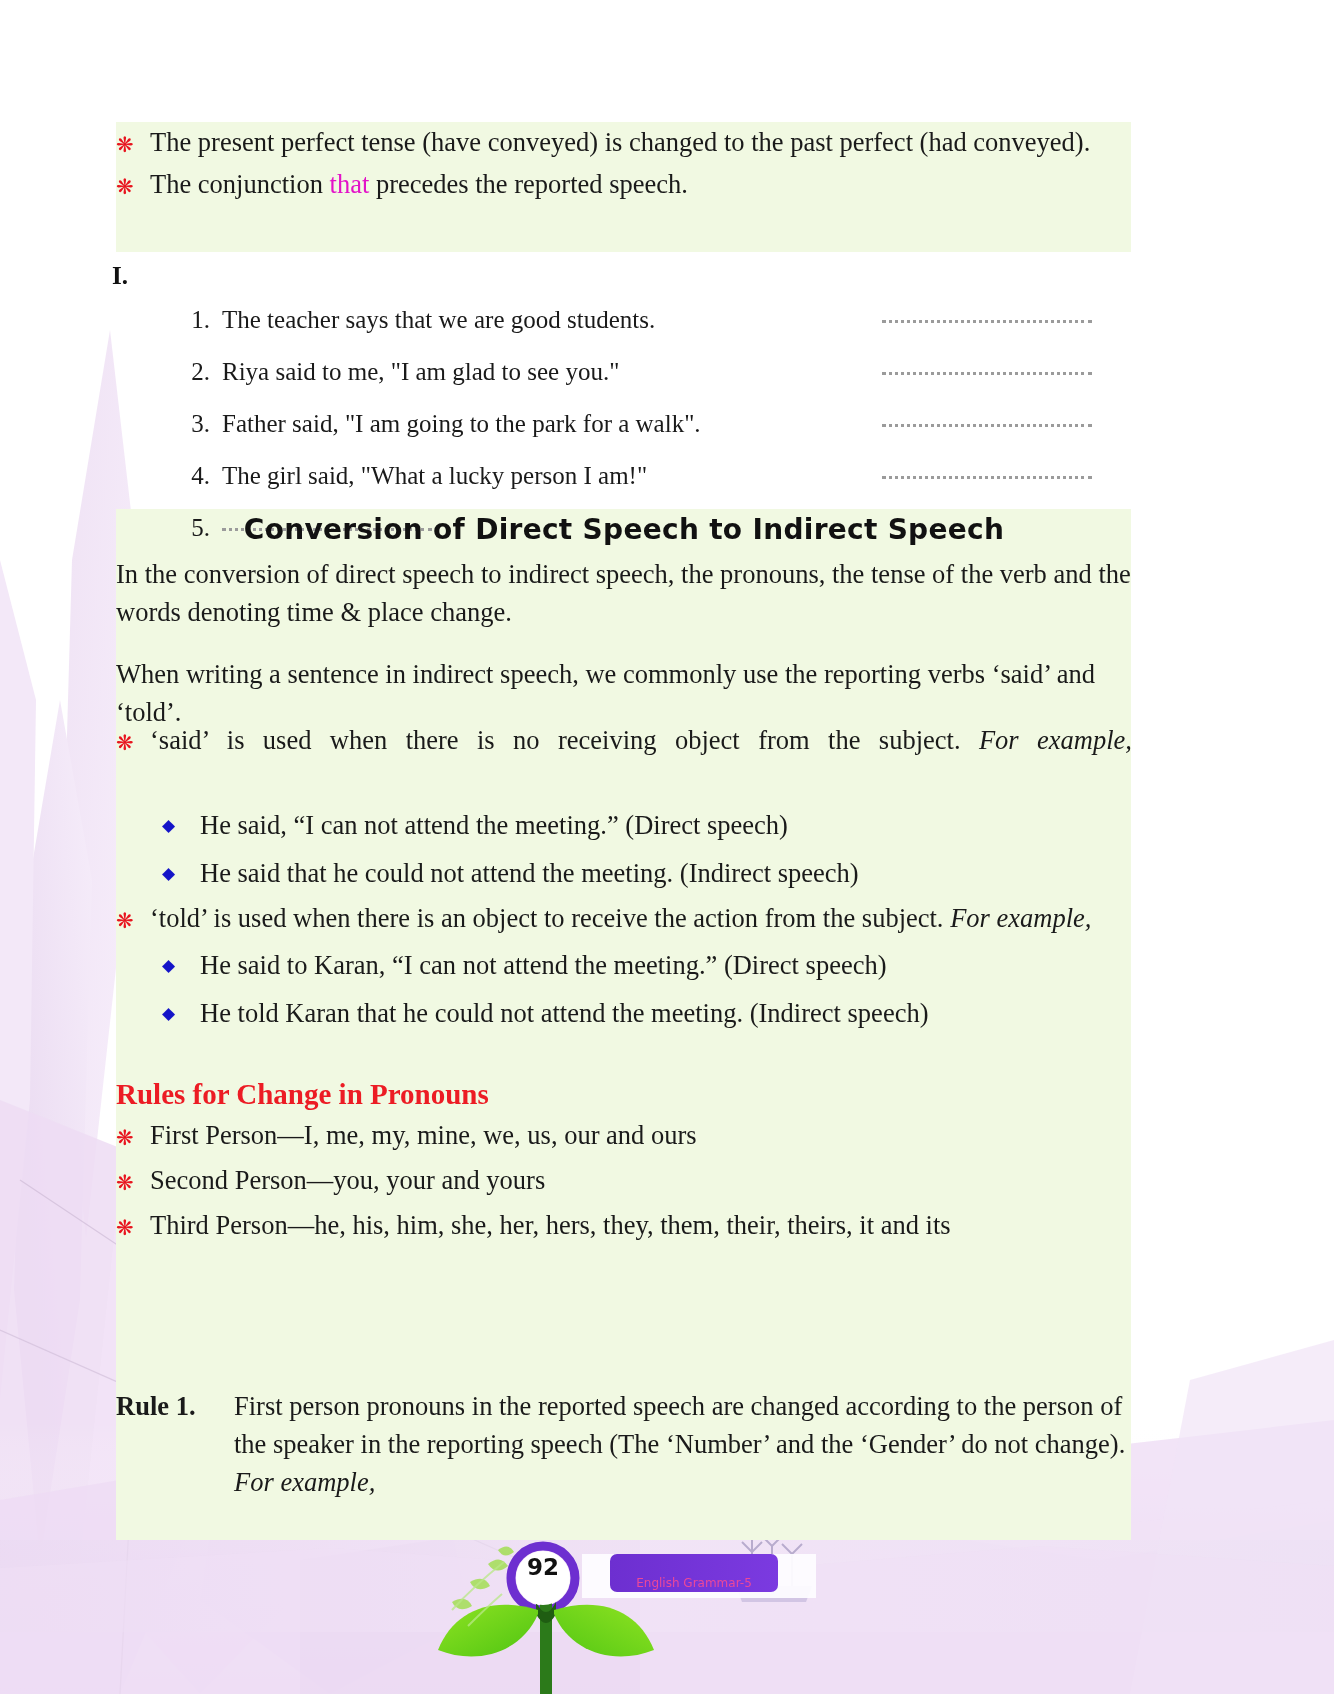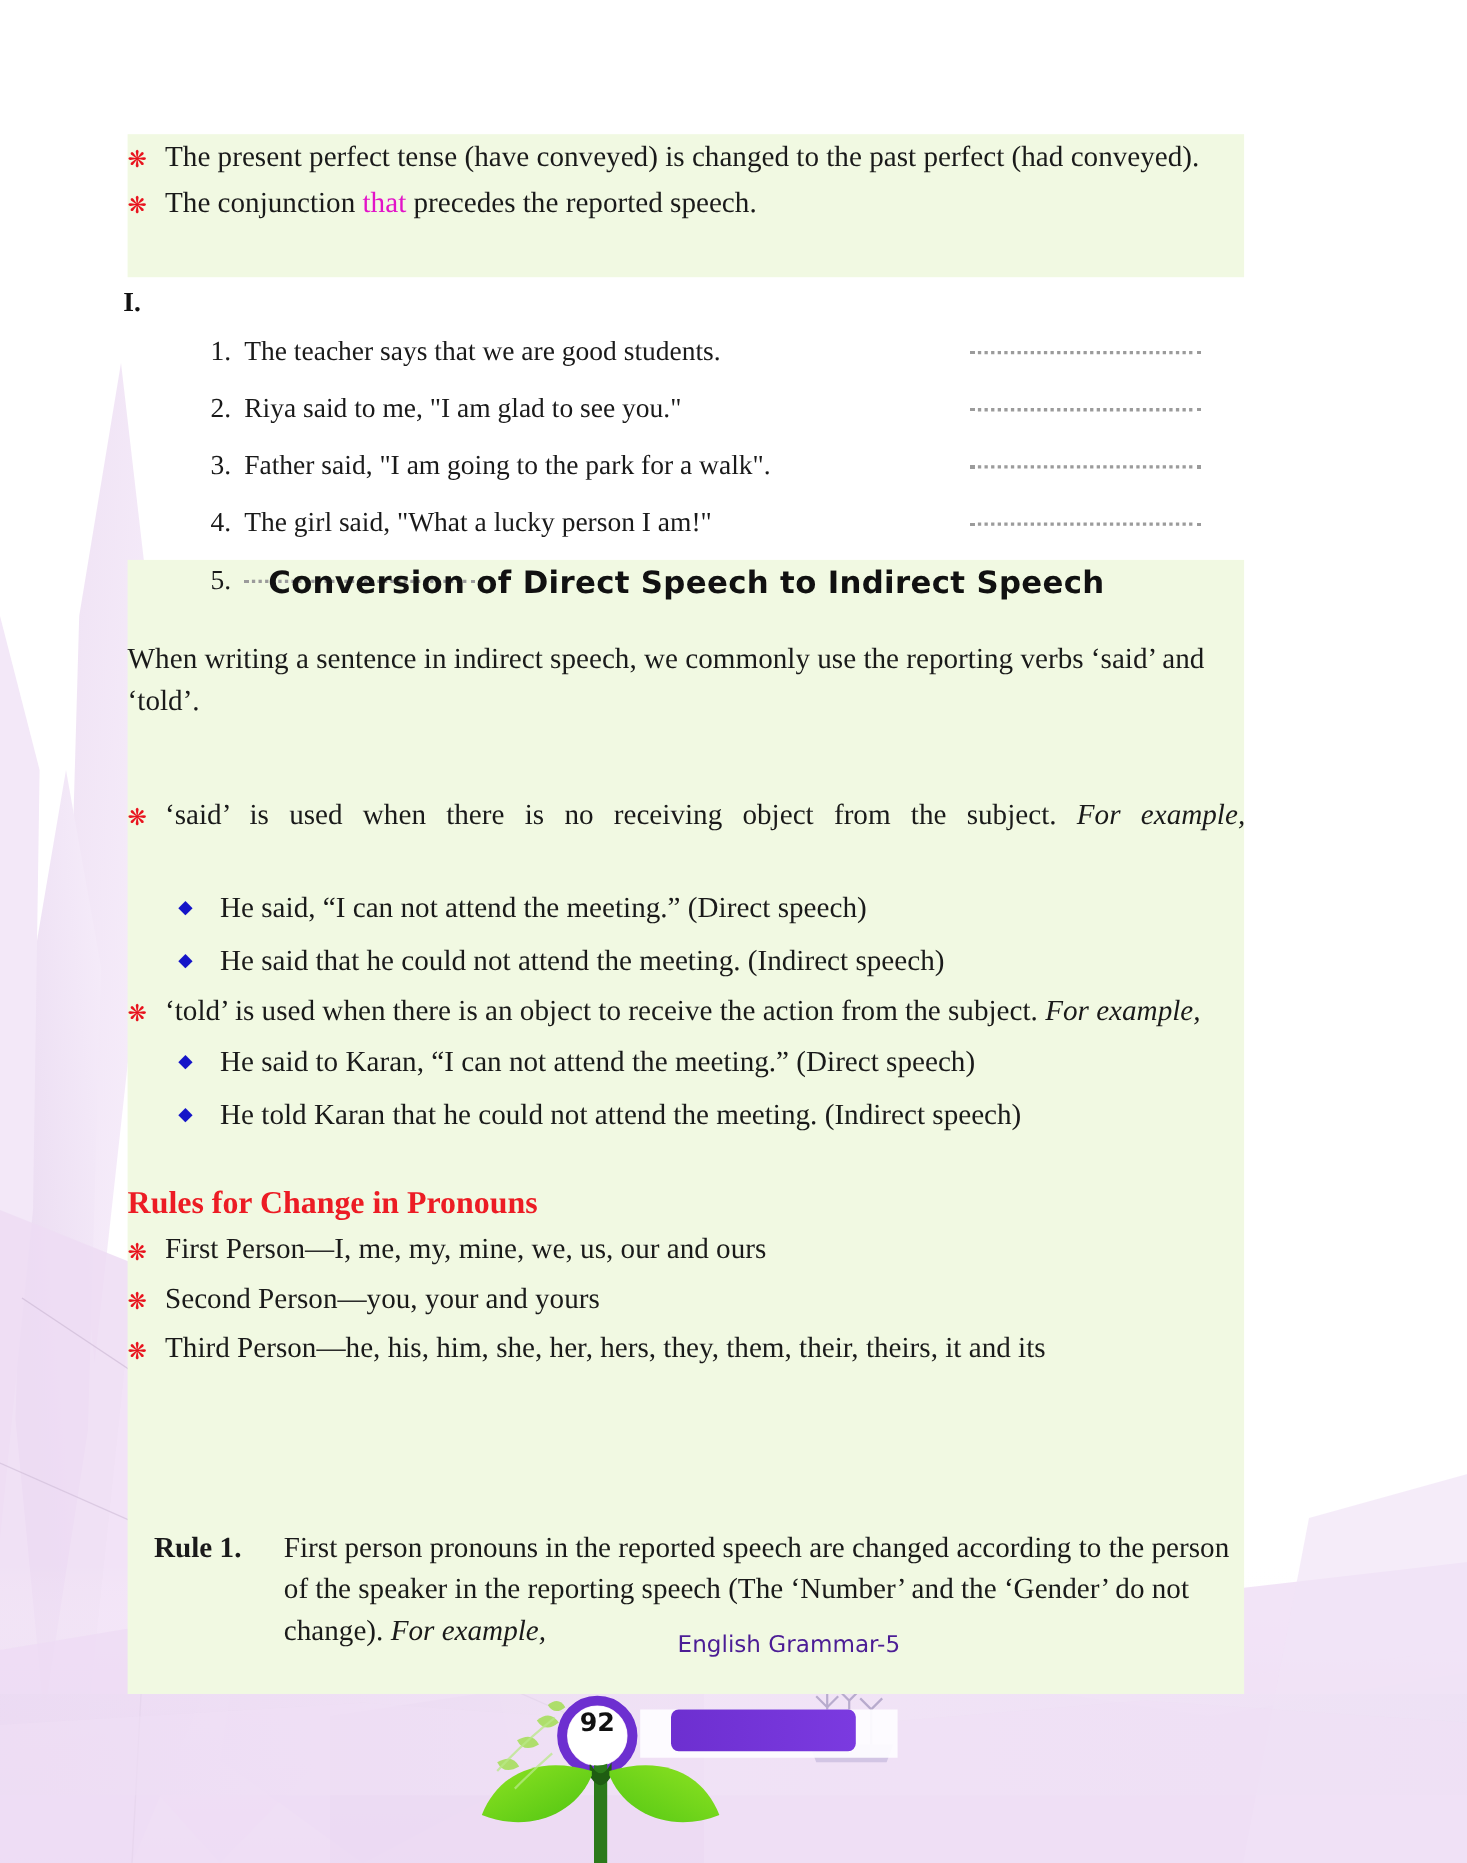"In the conversion of direct" div.para { html: none -> <div>In the conversion of direct speech to indirect speech, the pronouns, the tense of the verb and the words denoting time &amp; place change.</div> }
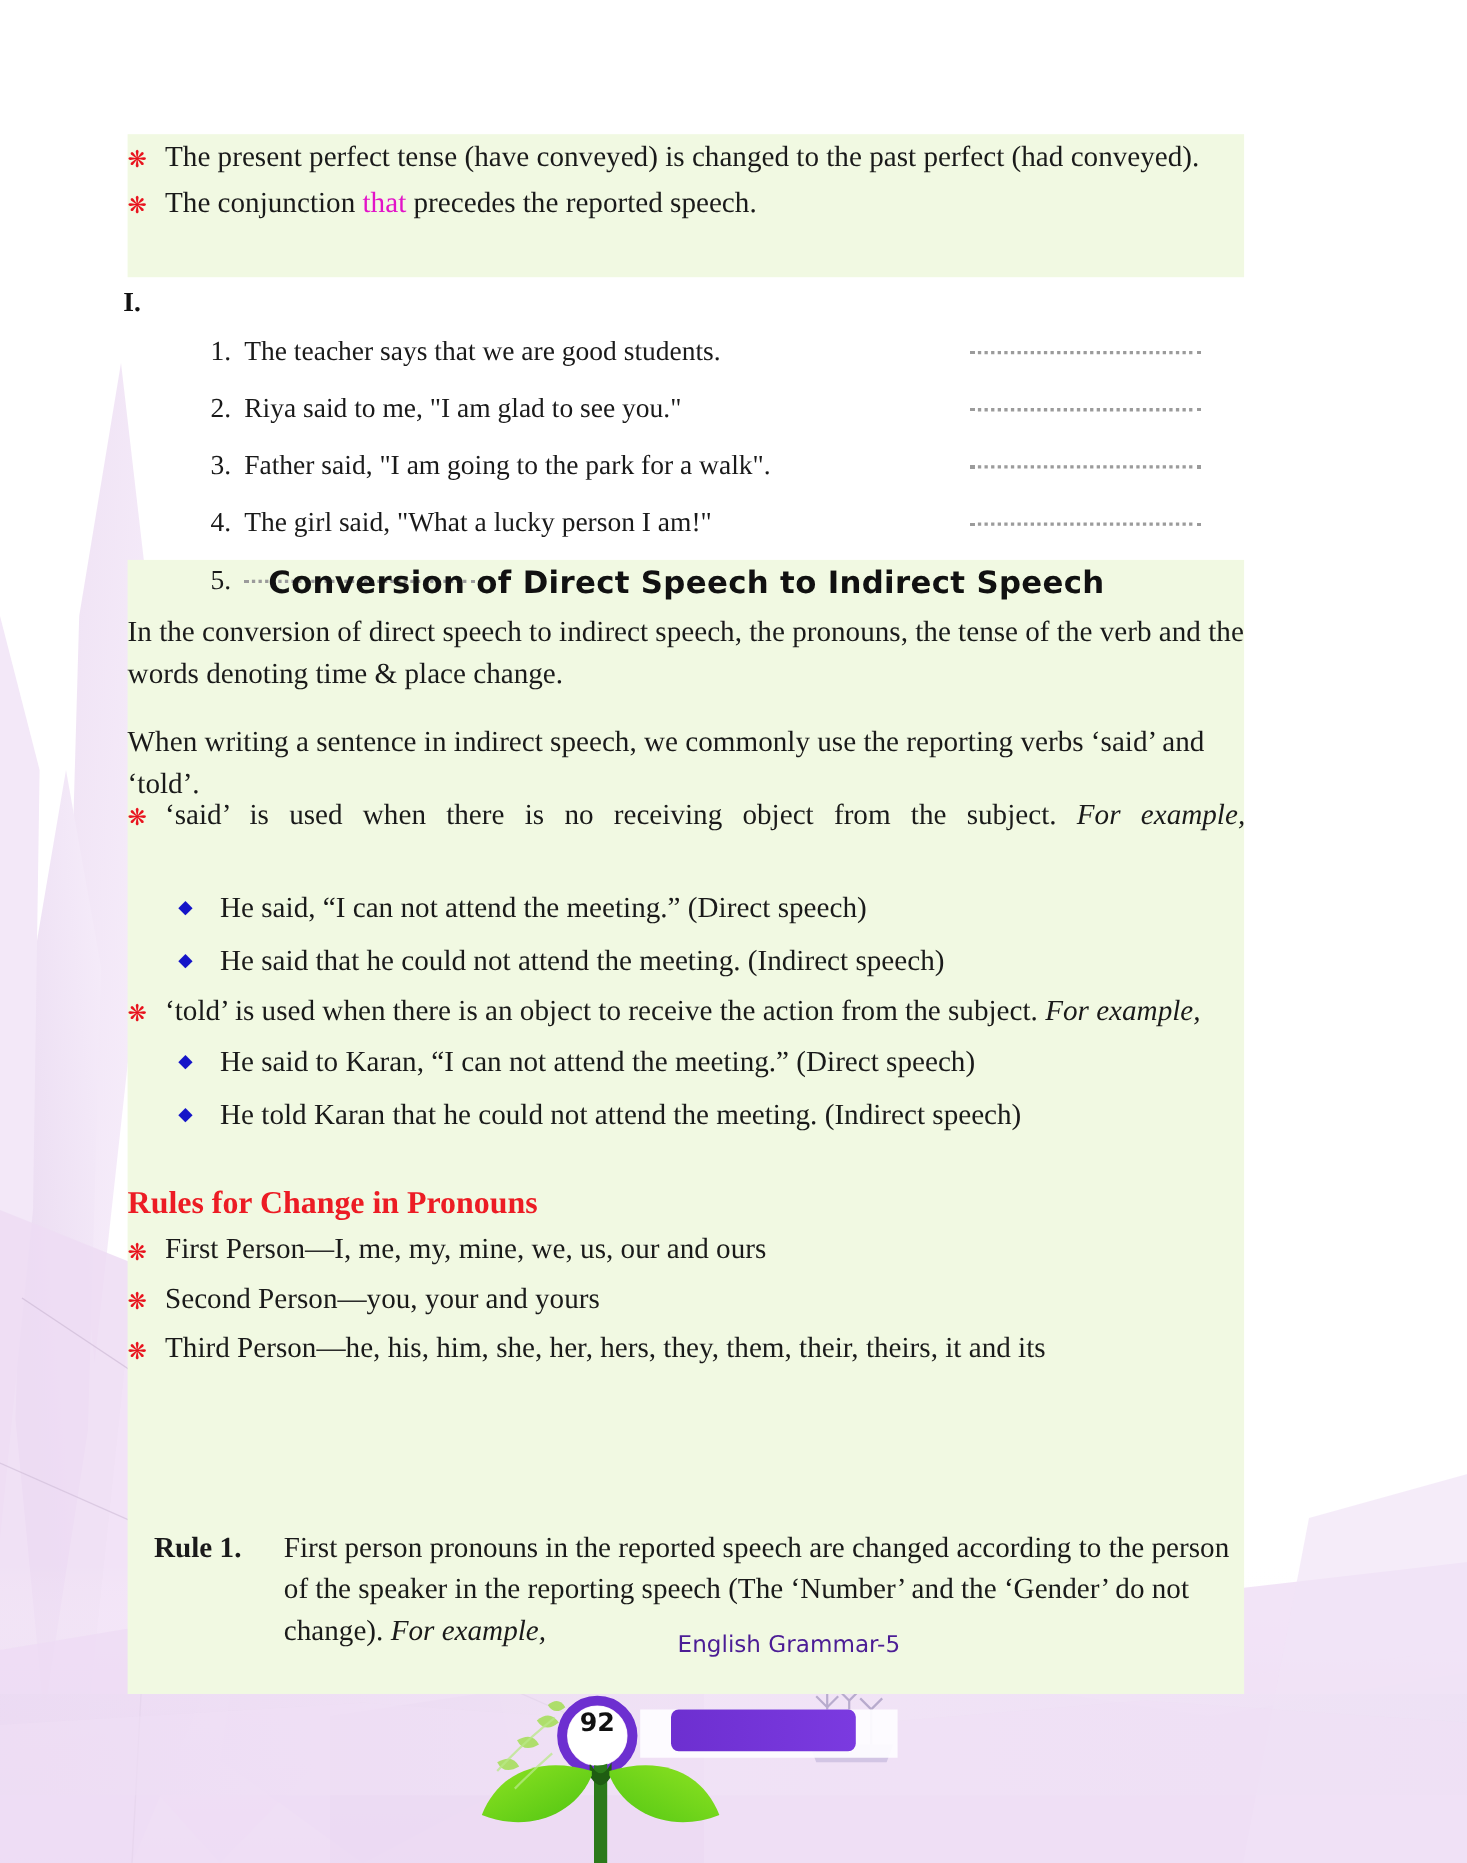"Rule 1." .rule-block .r-label { padding-left: 24px -> none }
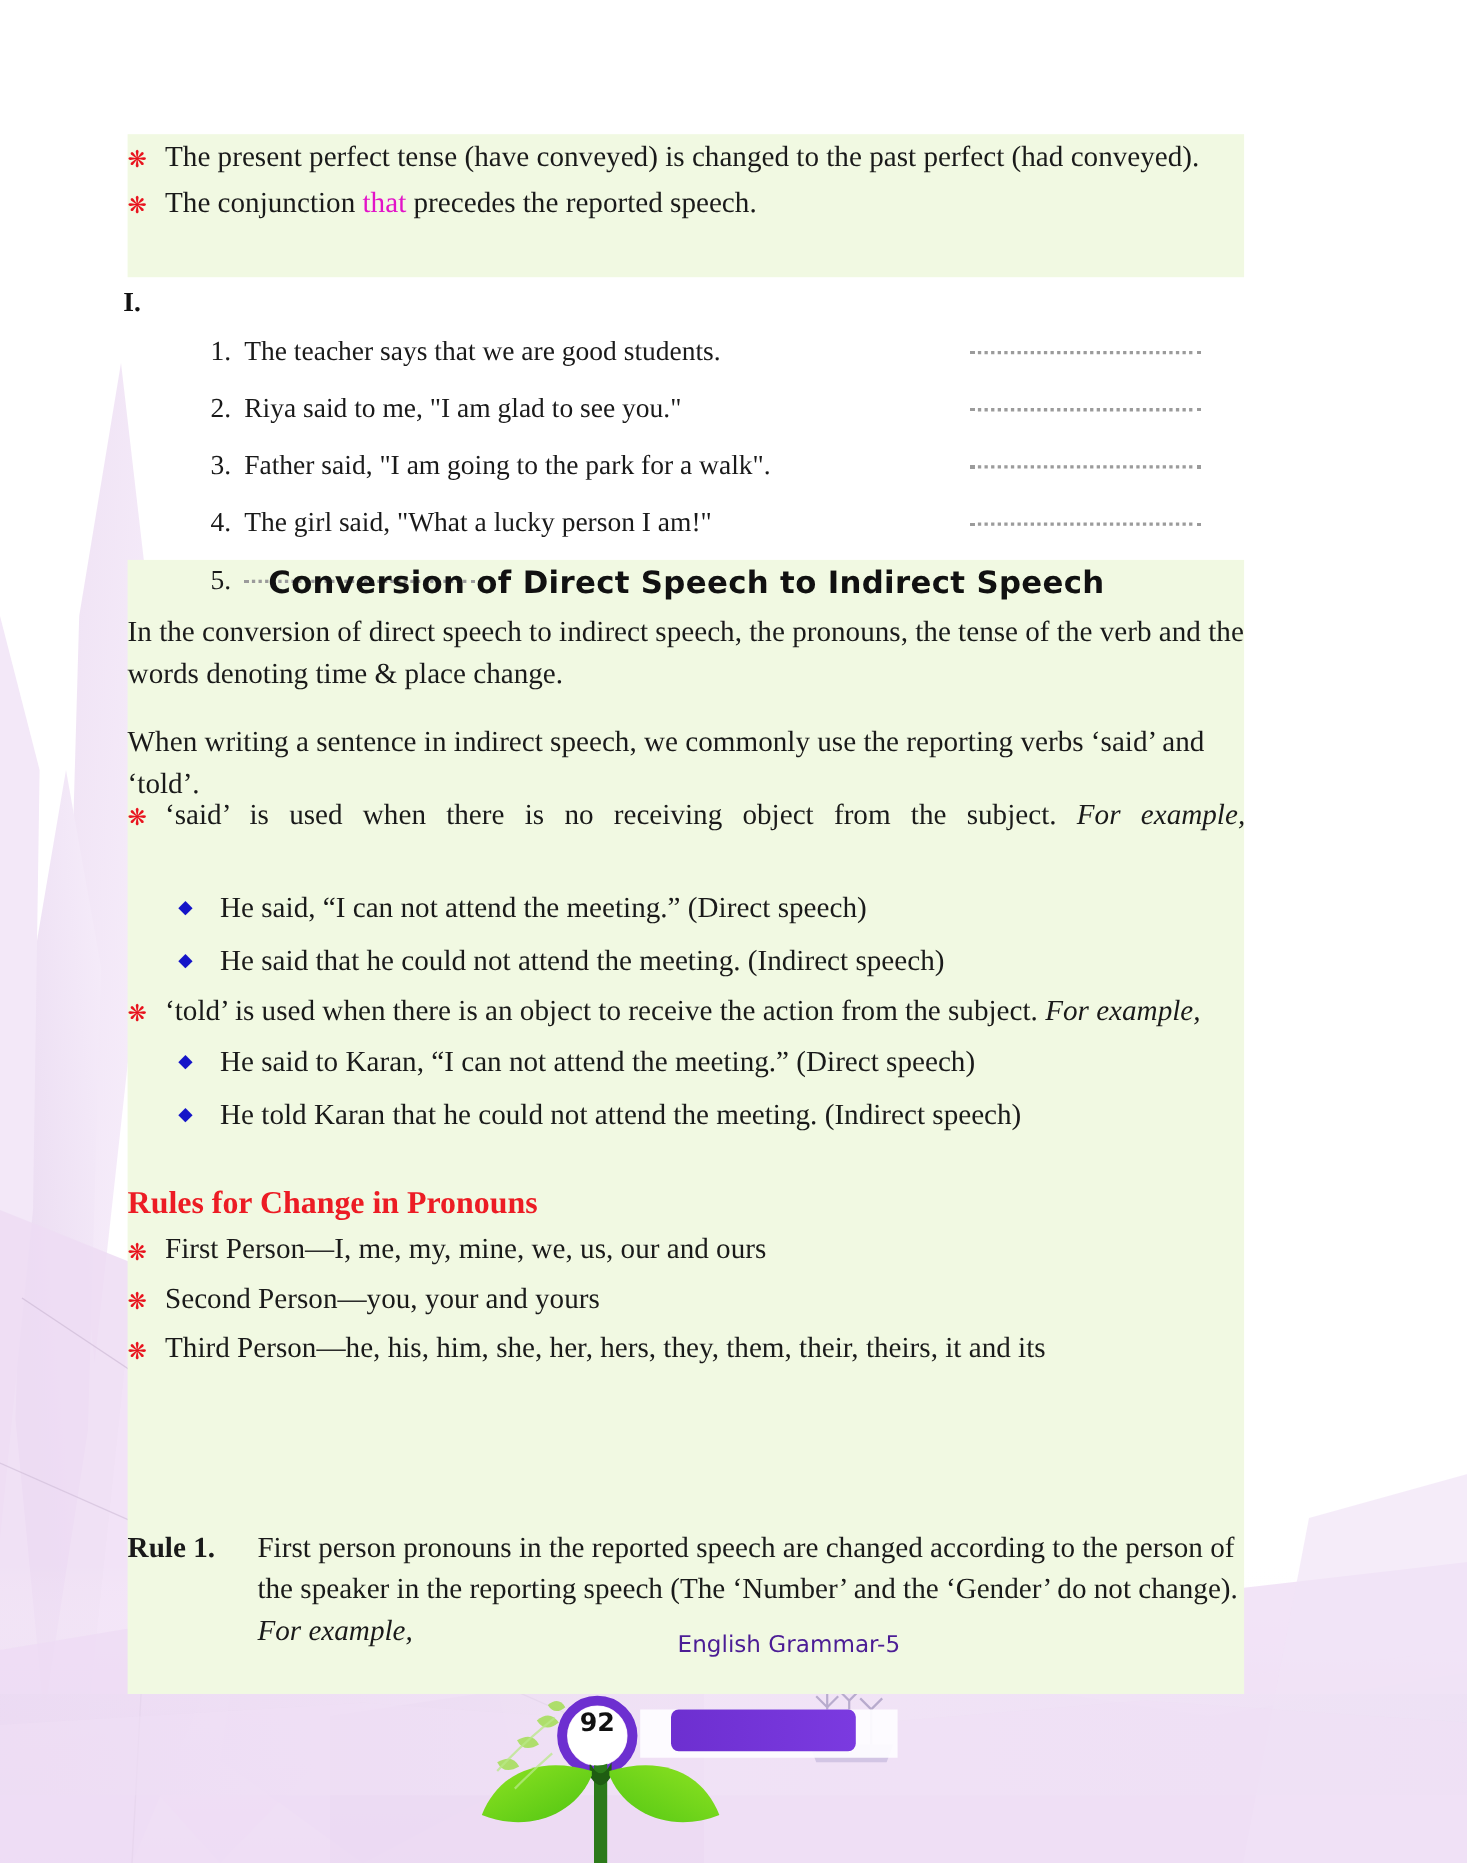"English Grammar-5" .book-label { color: #4c1d95 -> #ec4899; font-size: 21px -> 12px; top: 1480px -> 1568px }
